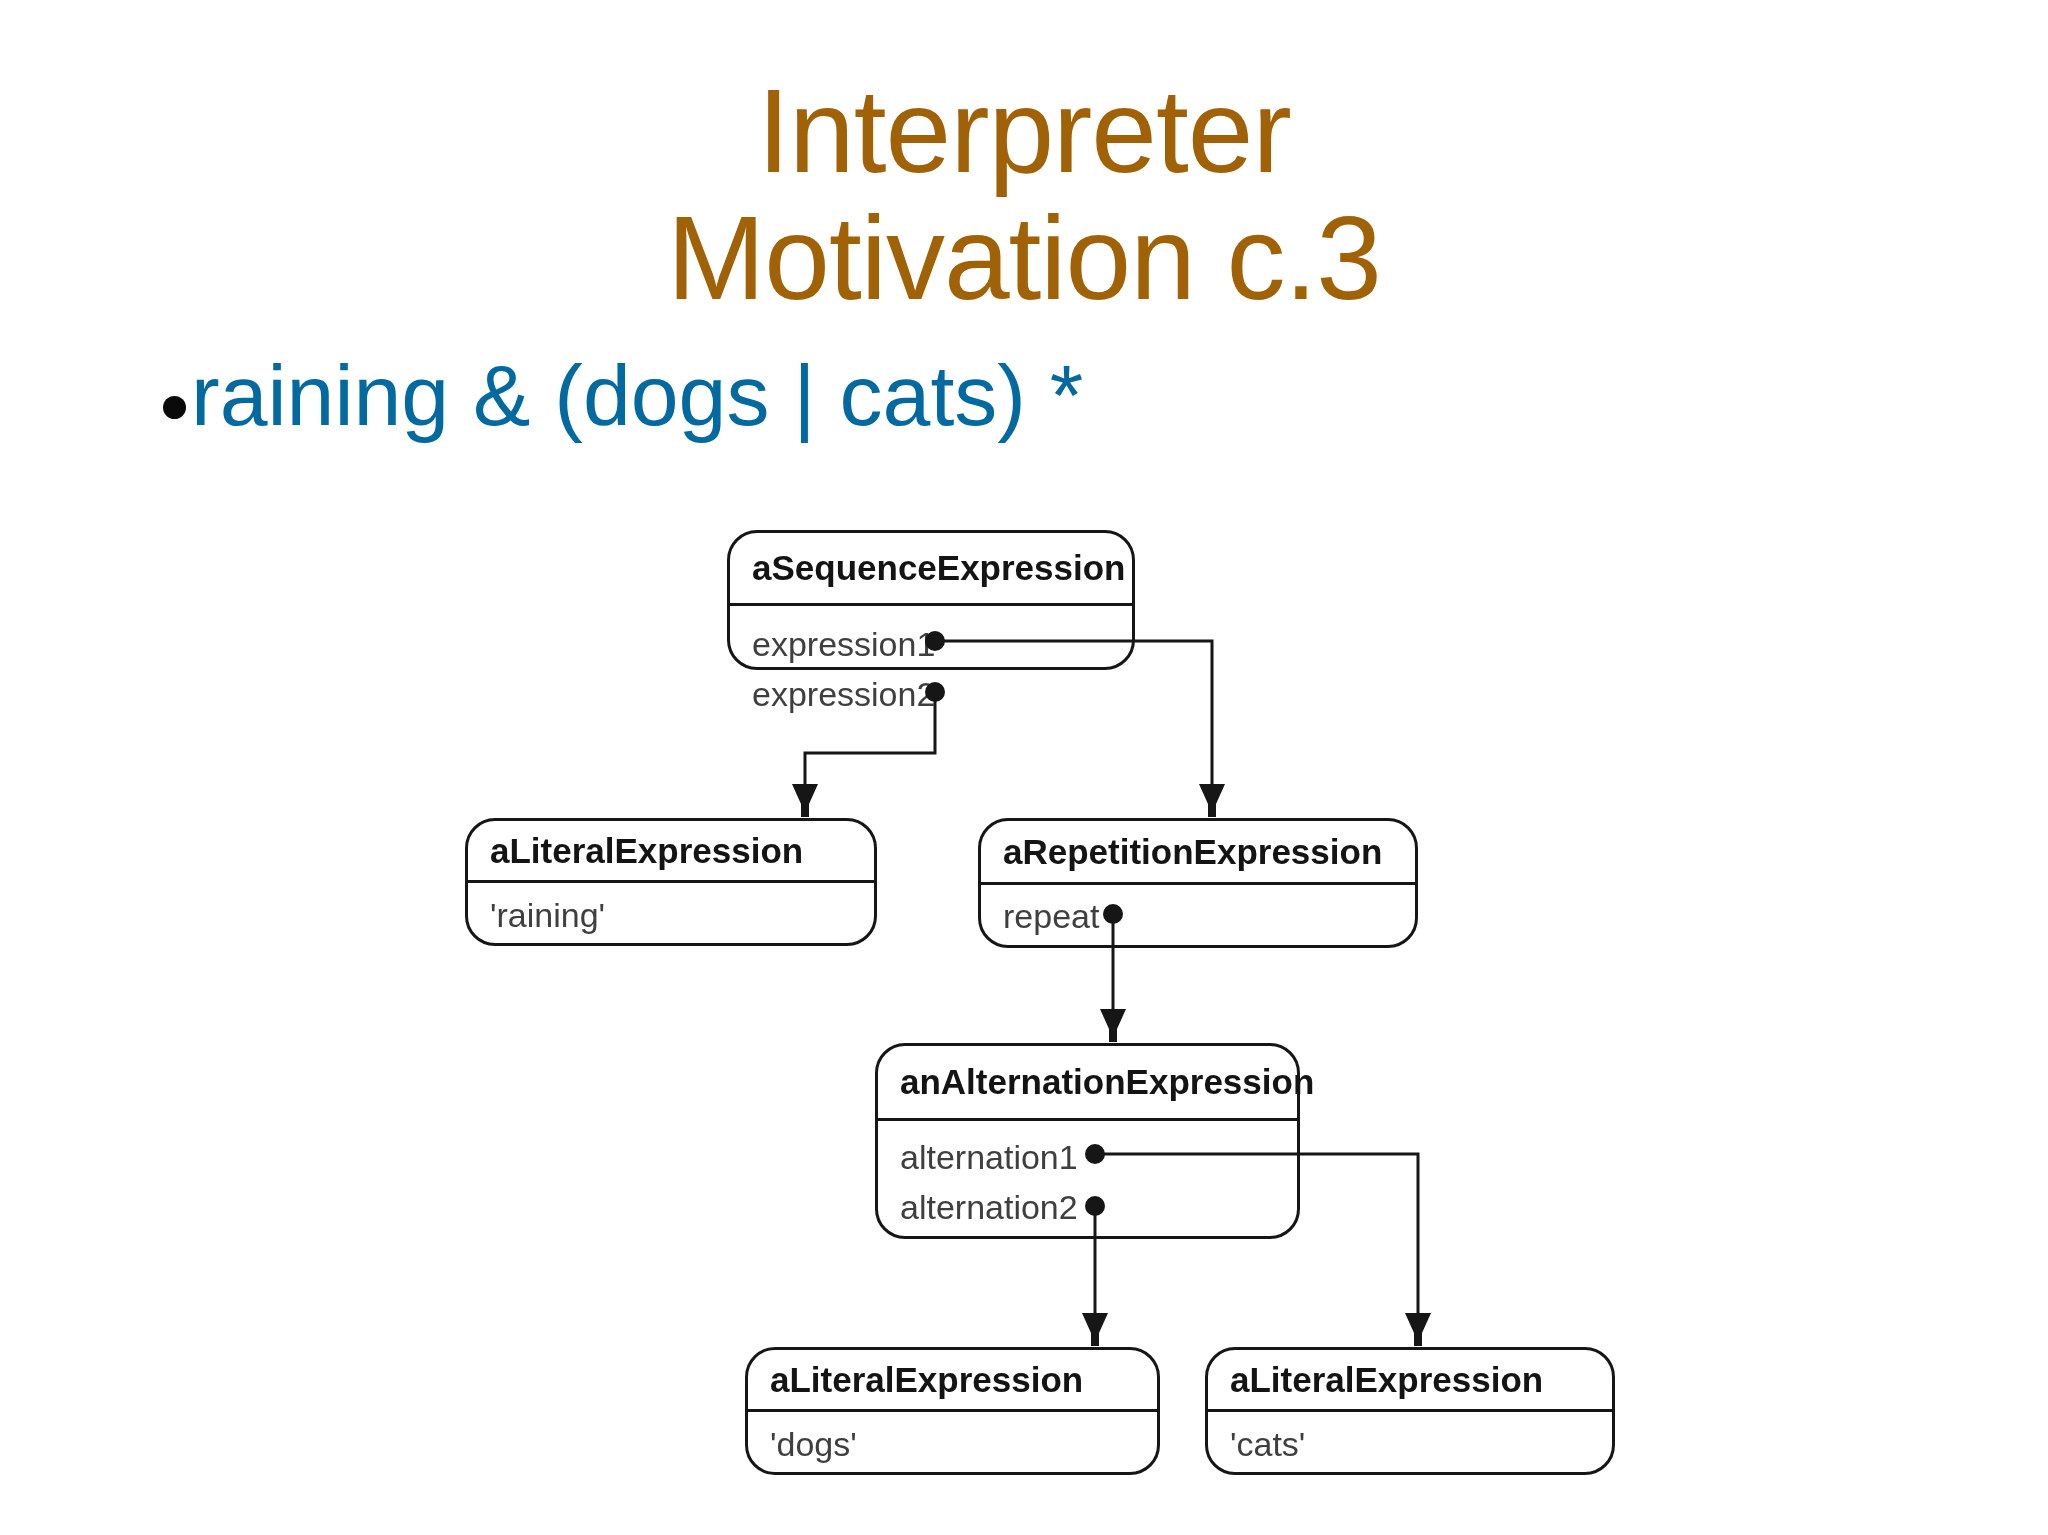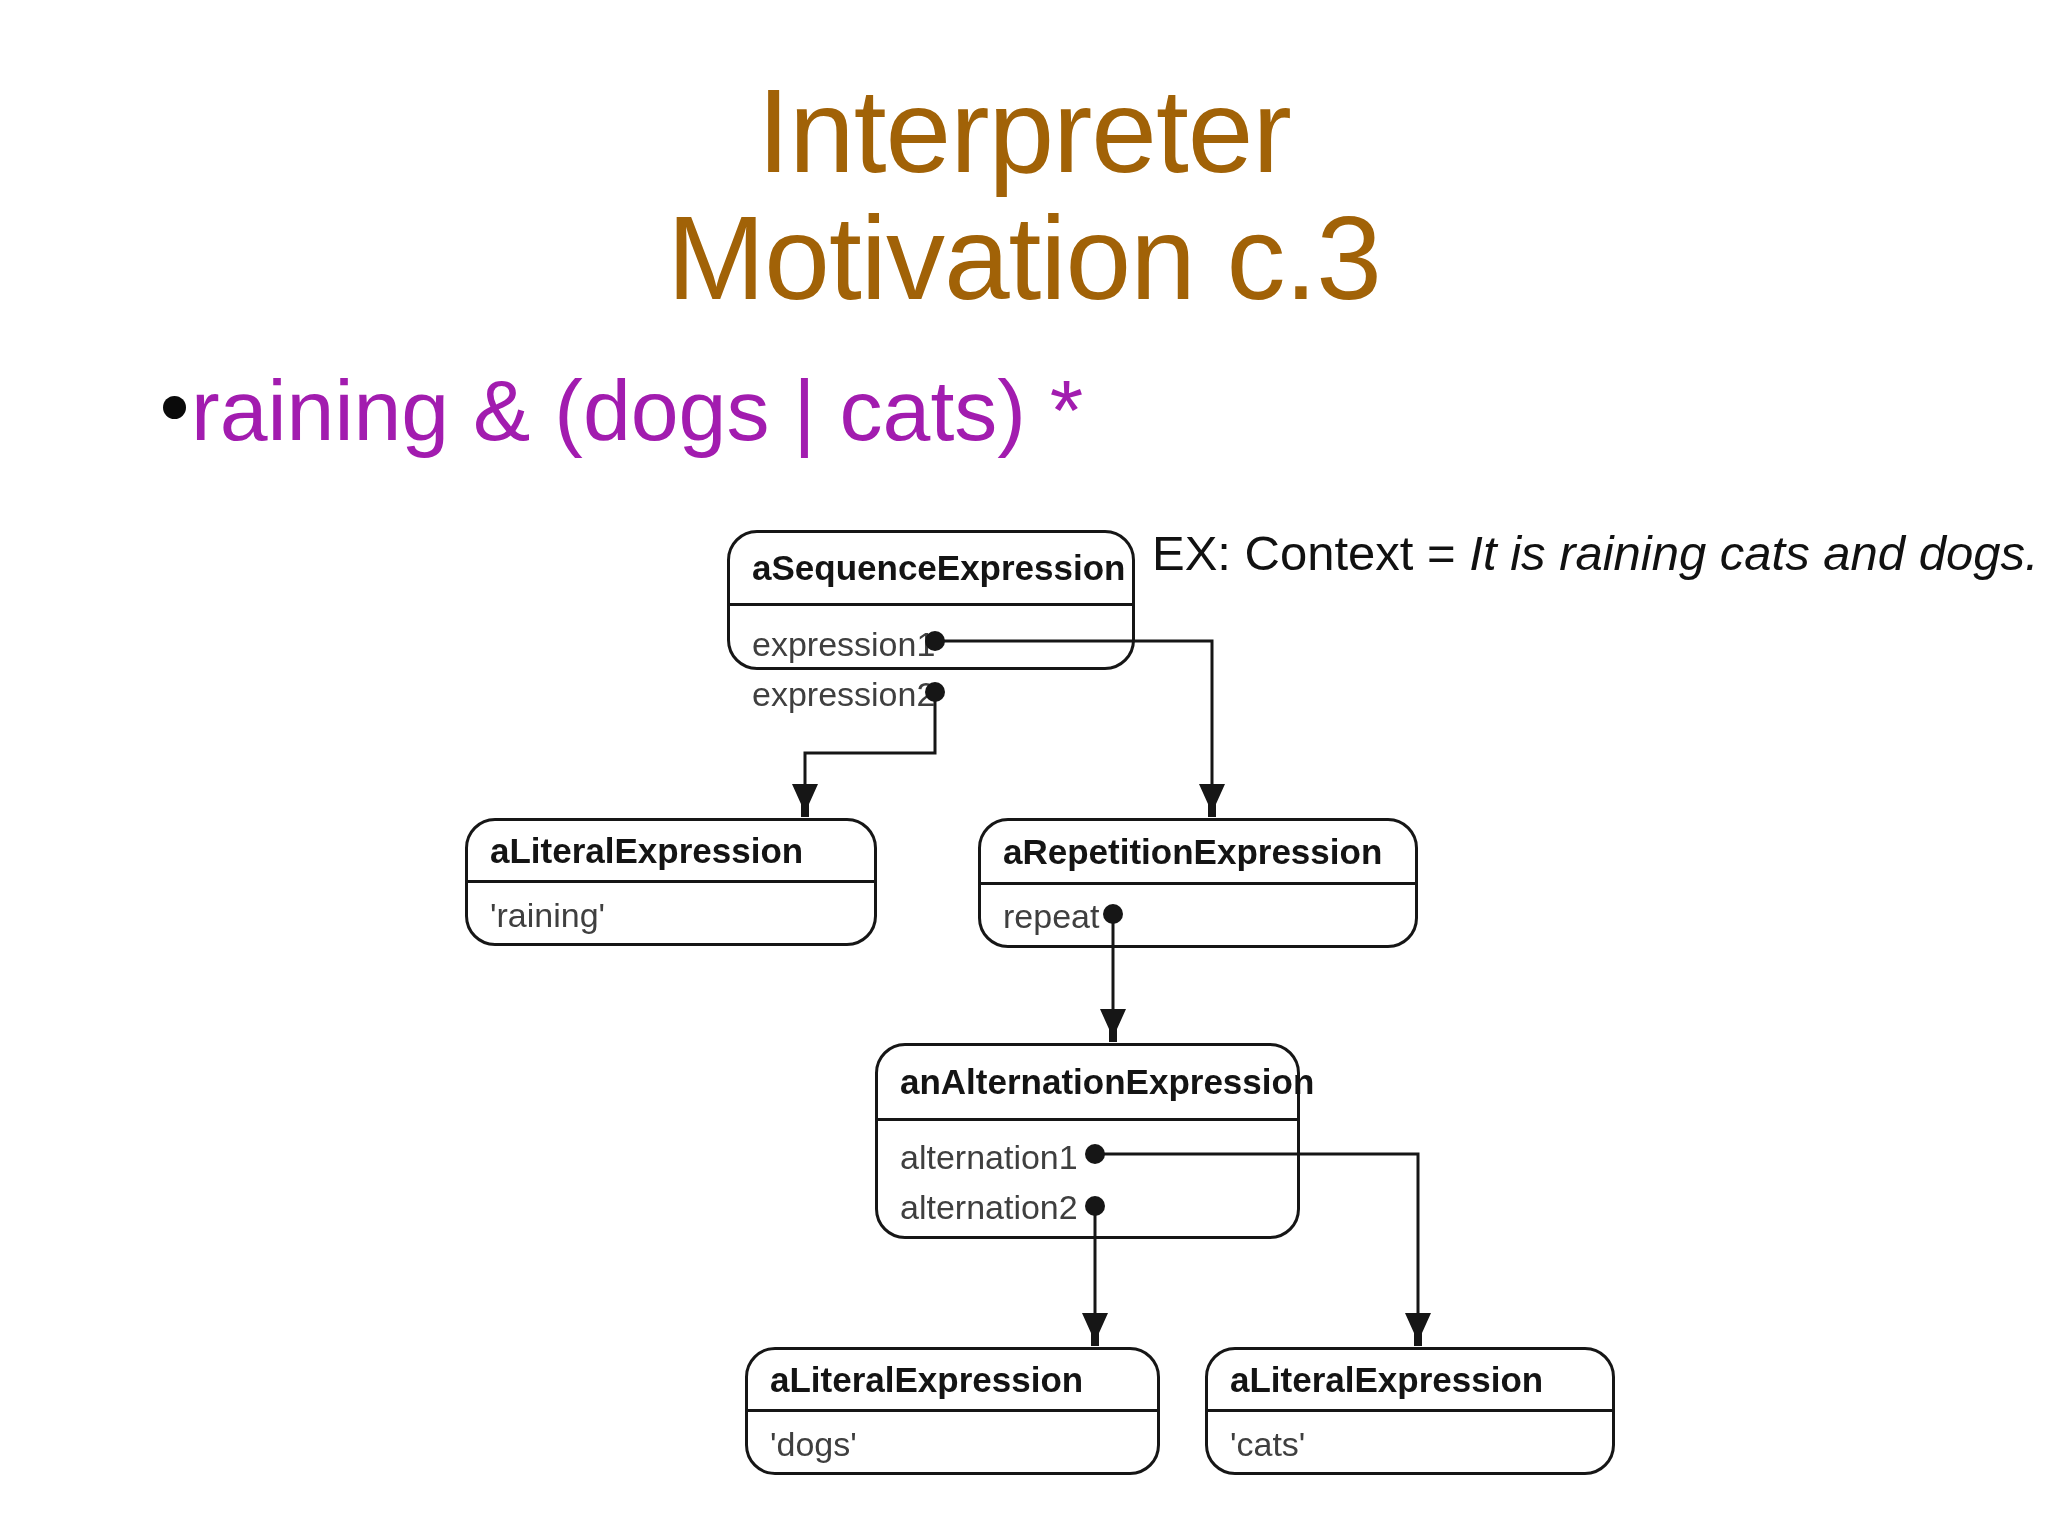"raining & (dogs | cats)" .bullet-text { color: #a21caf -> #0369a1; top: 357px -> 342px }
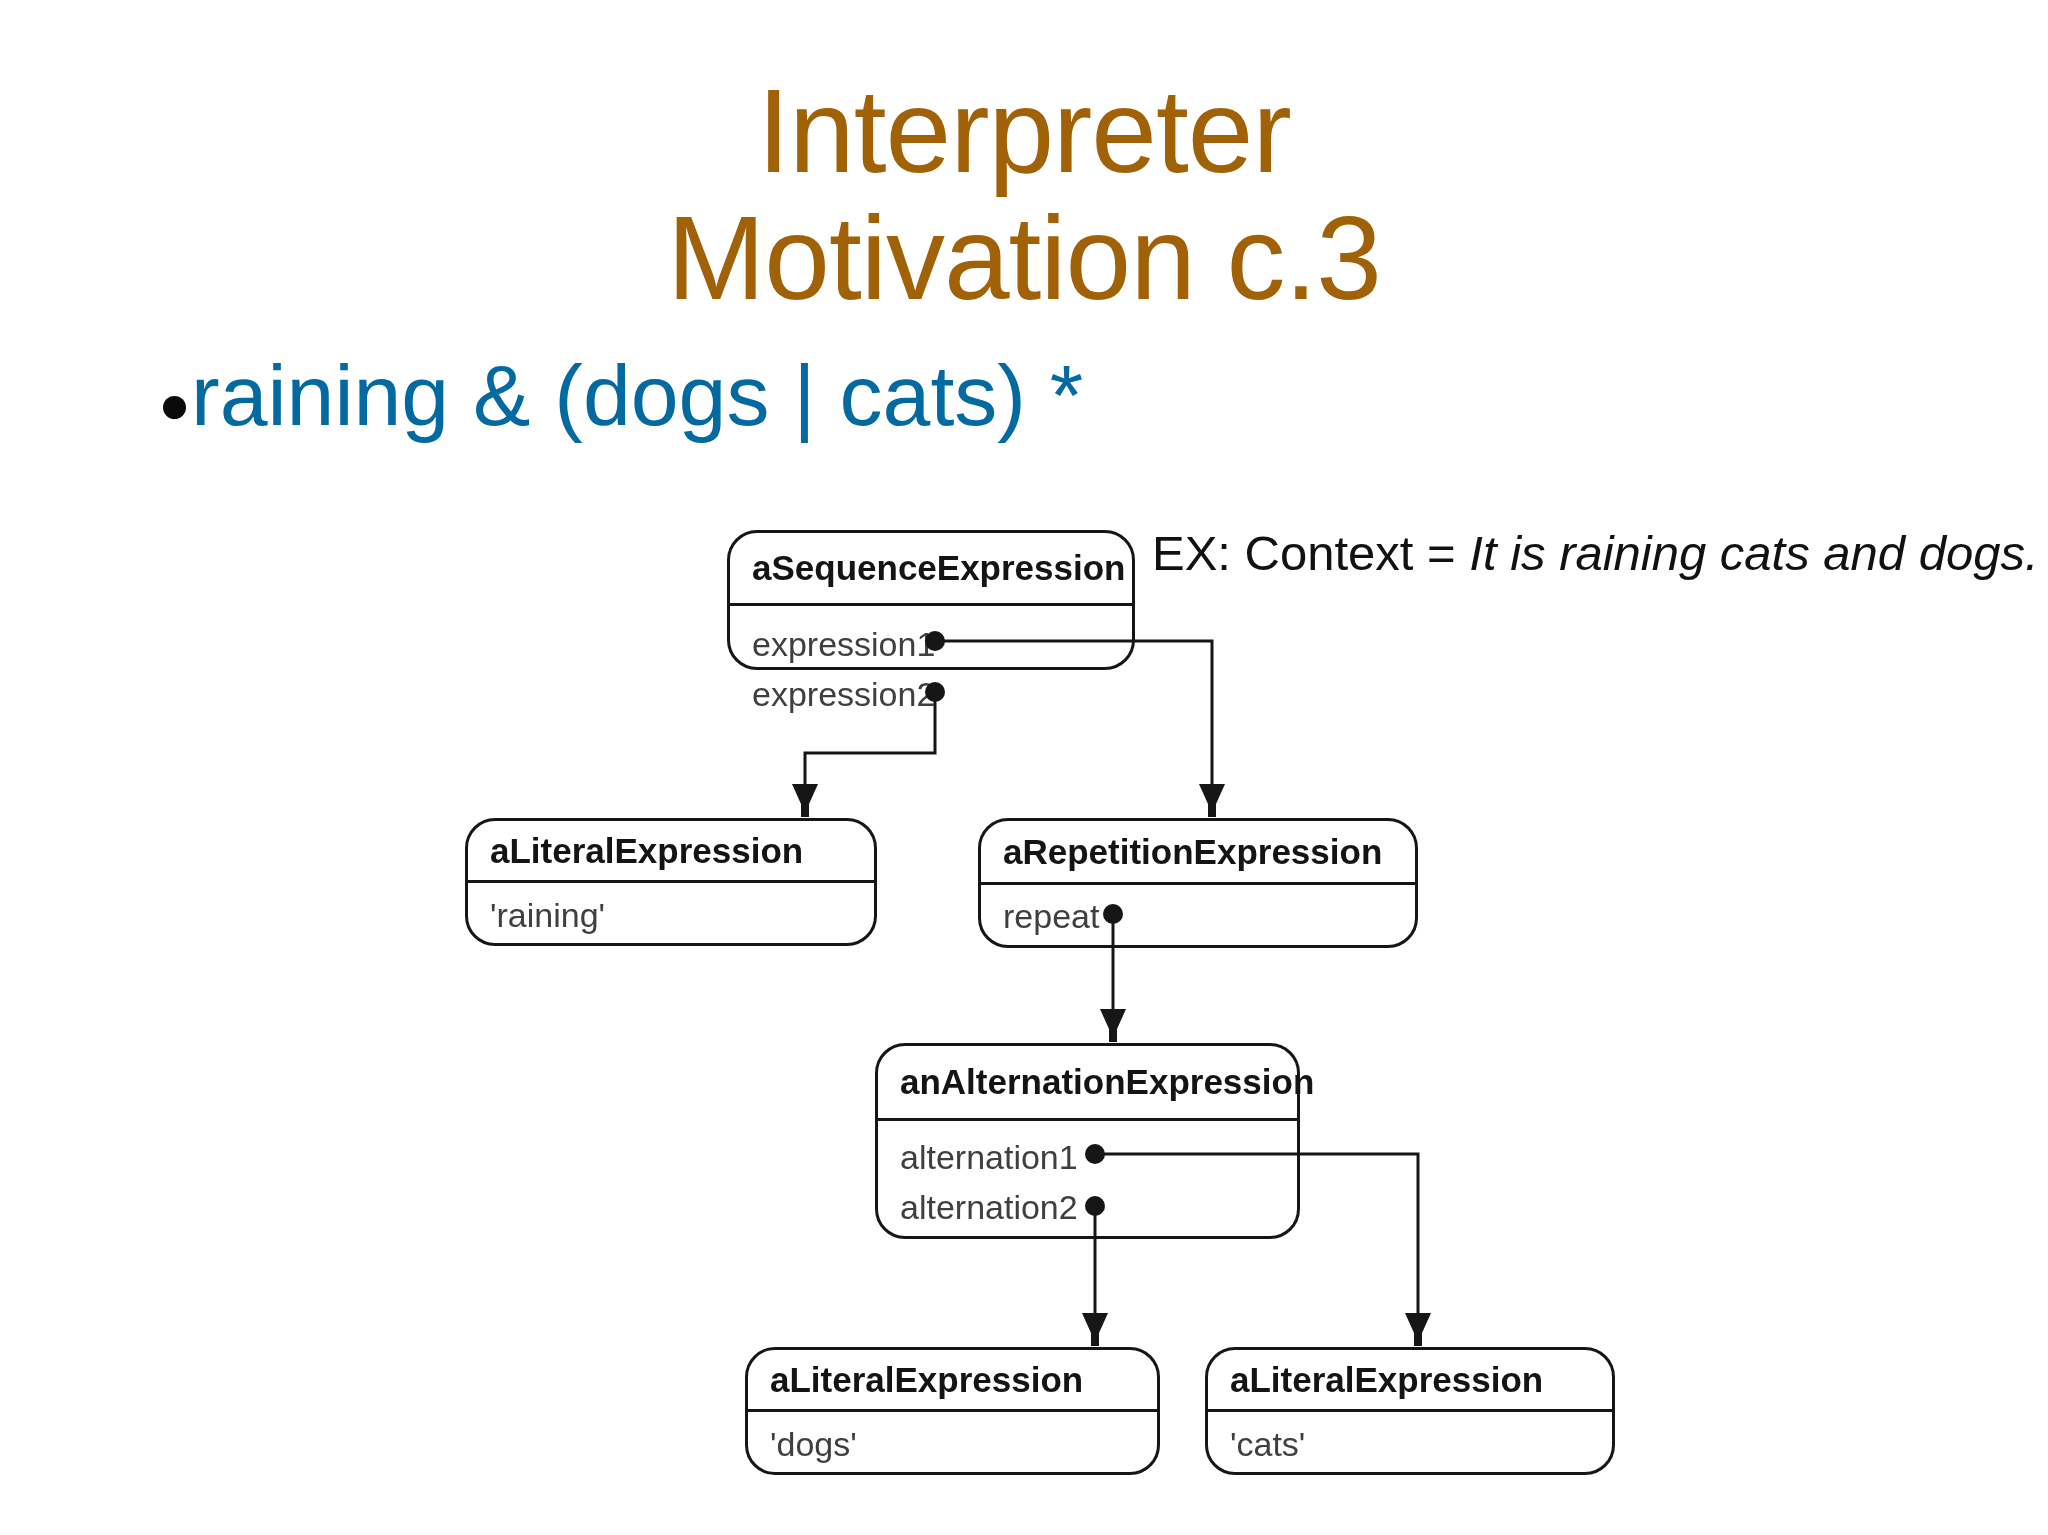"EX: Context = It is" div.ex-note { html: <div><span>EX: Context = </span><span>It is raining cats and dogs.</span></div> -> none }
